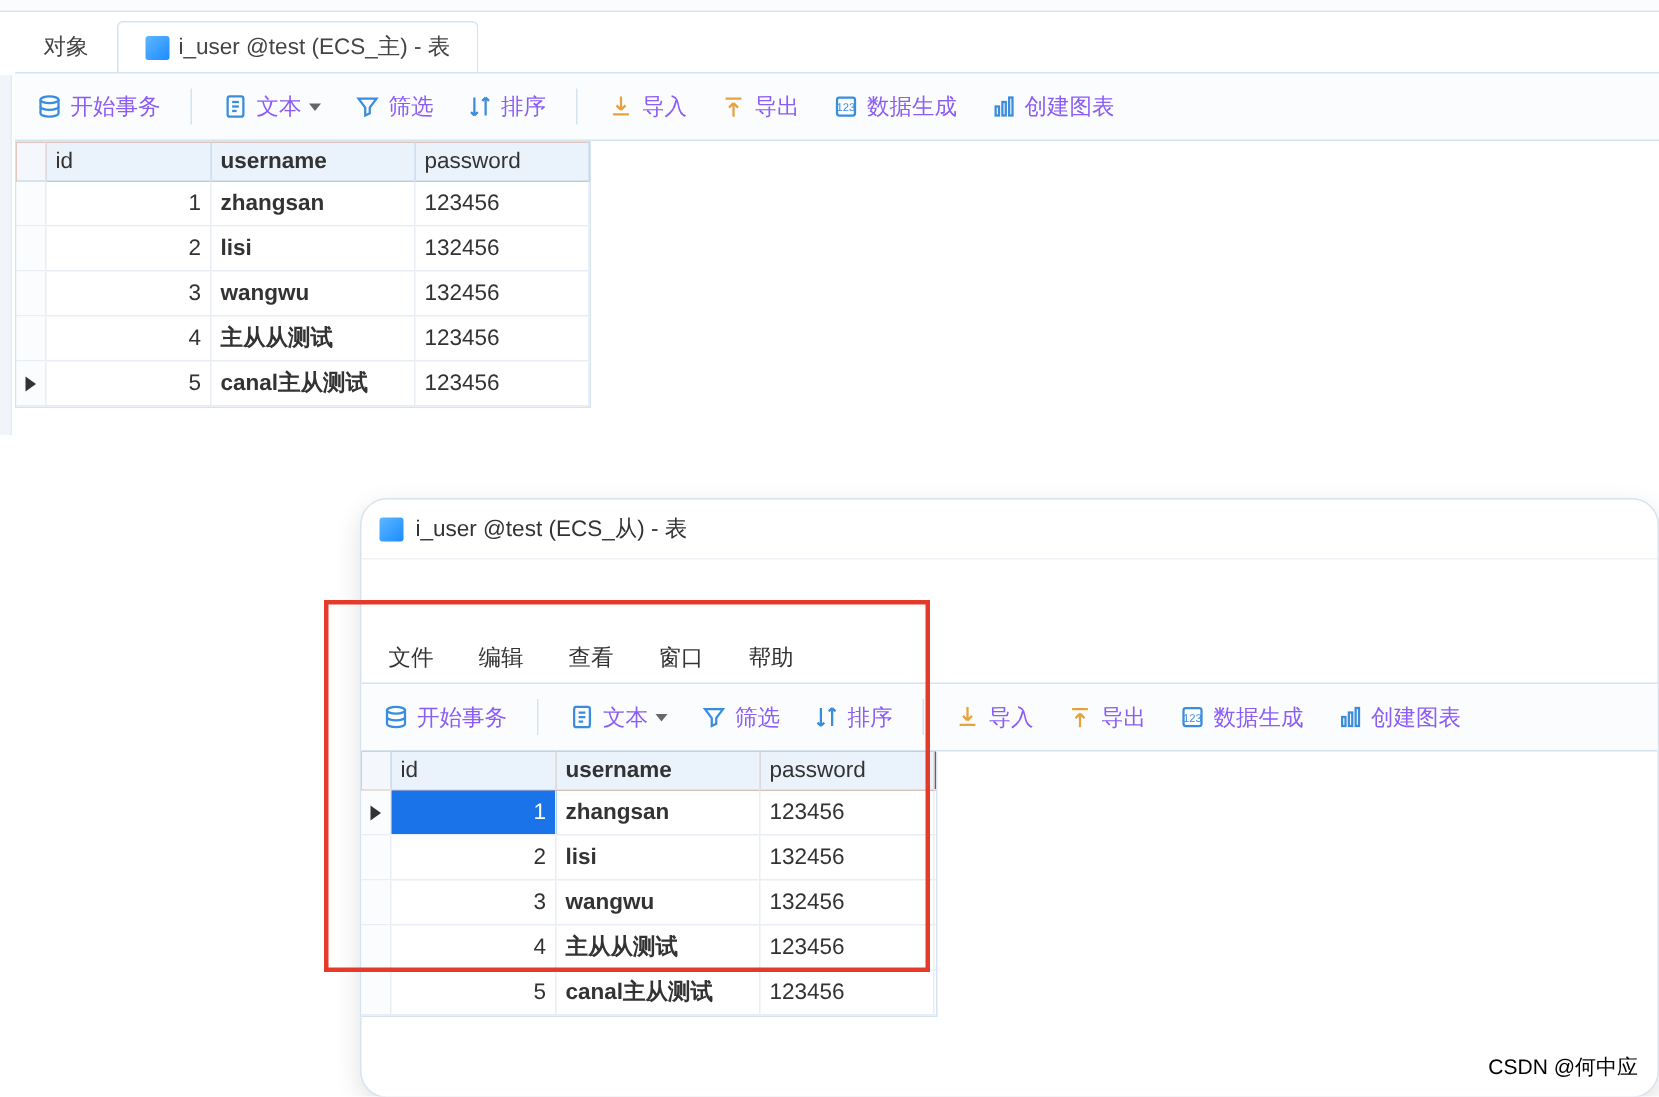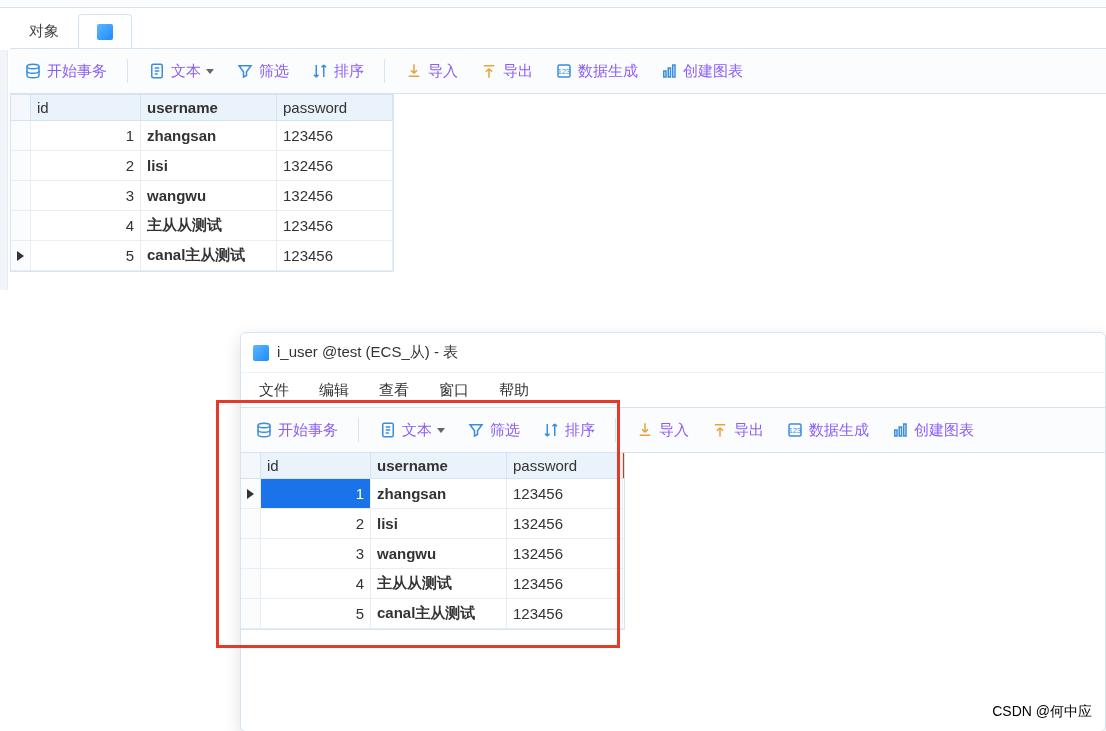"i_user @test (ECS_主) - 表" span { html: none -> <span>i_user @test (ECS_主) - 表</span> }
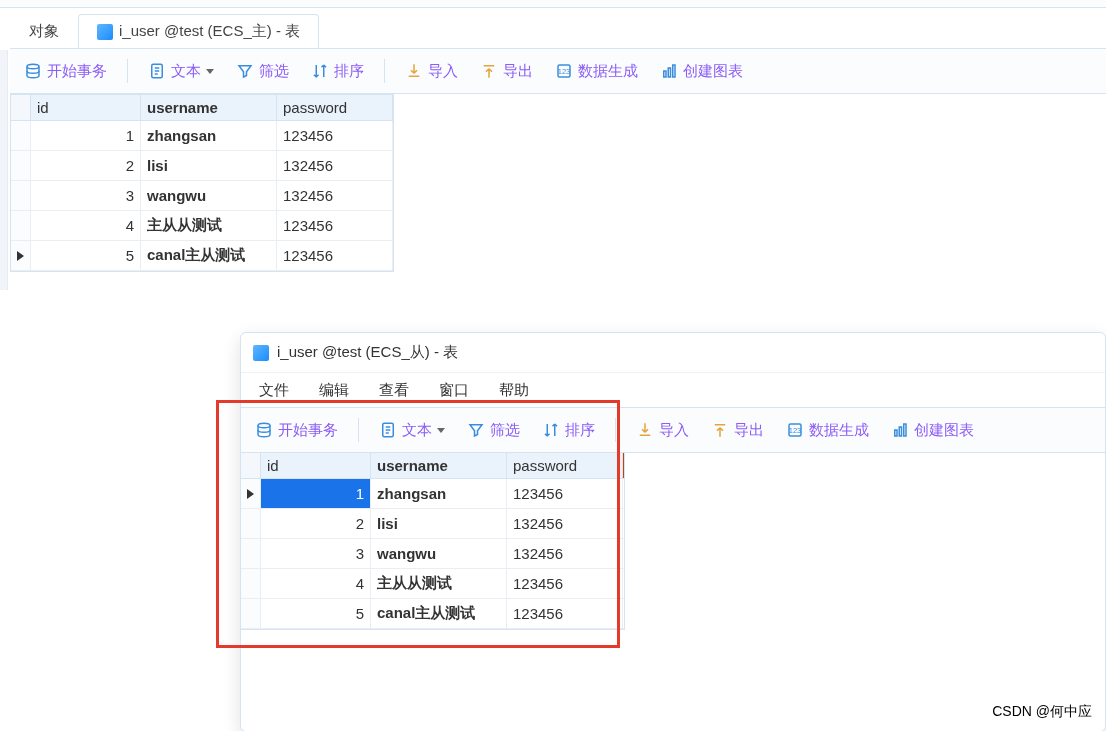"i_user @test (ECS_从) - 表" .win2 { border-radius: 6px -> 18px }
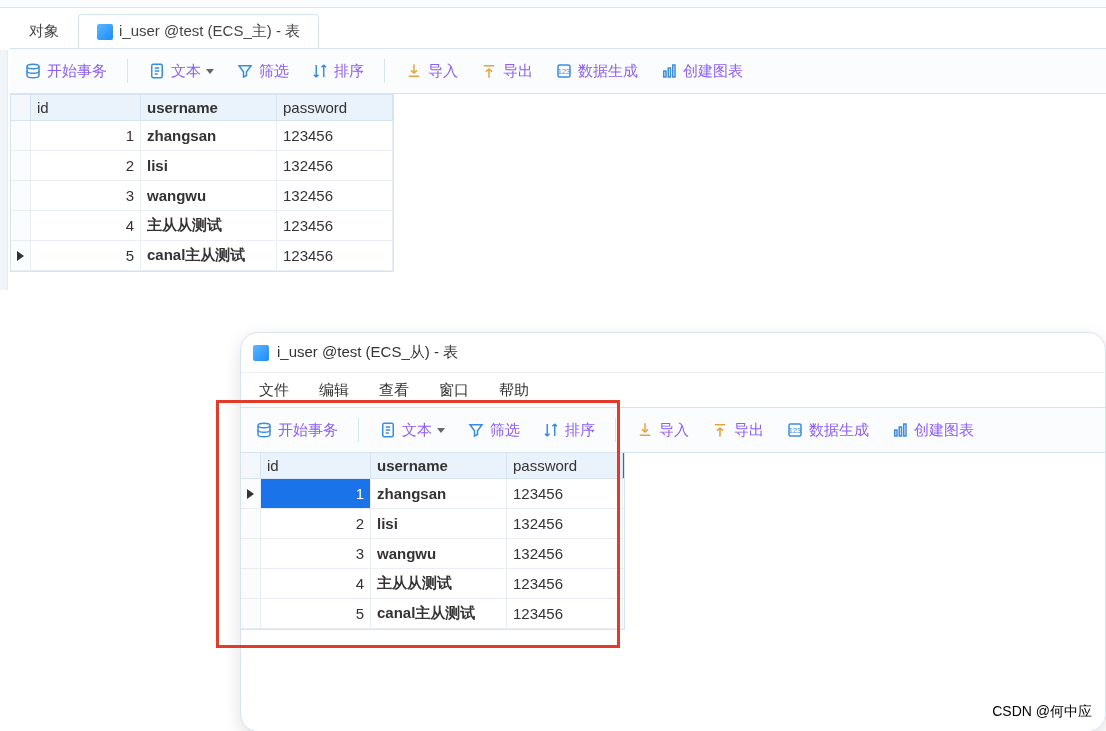"文件" .win2-menu { margin-top: none -> 48px }
